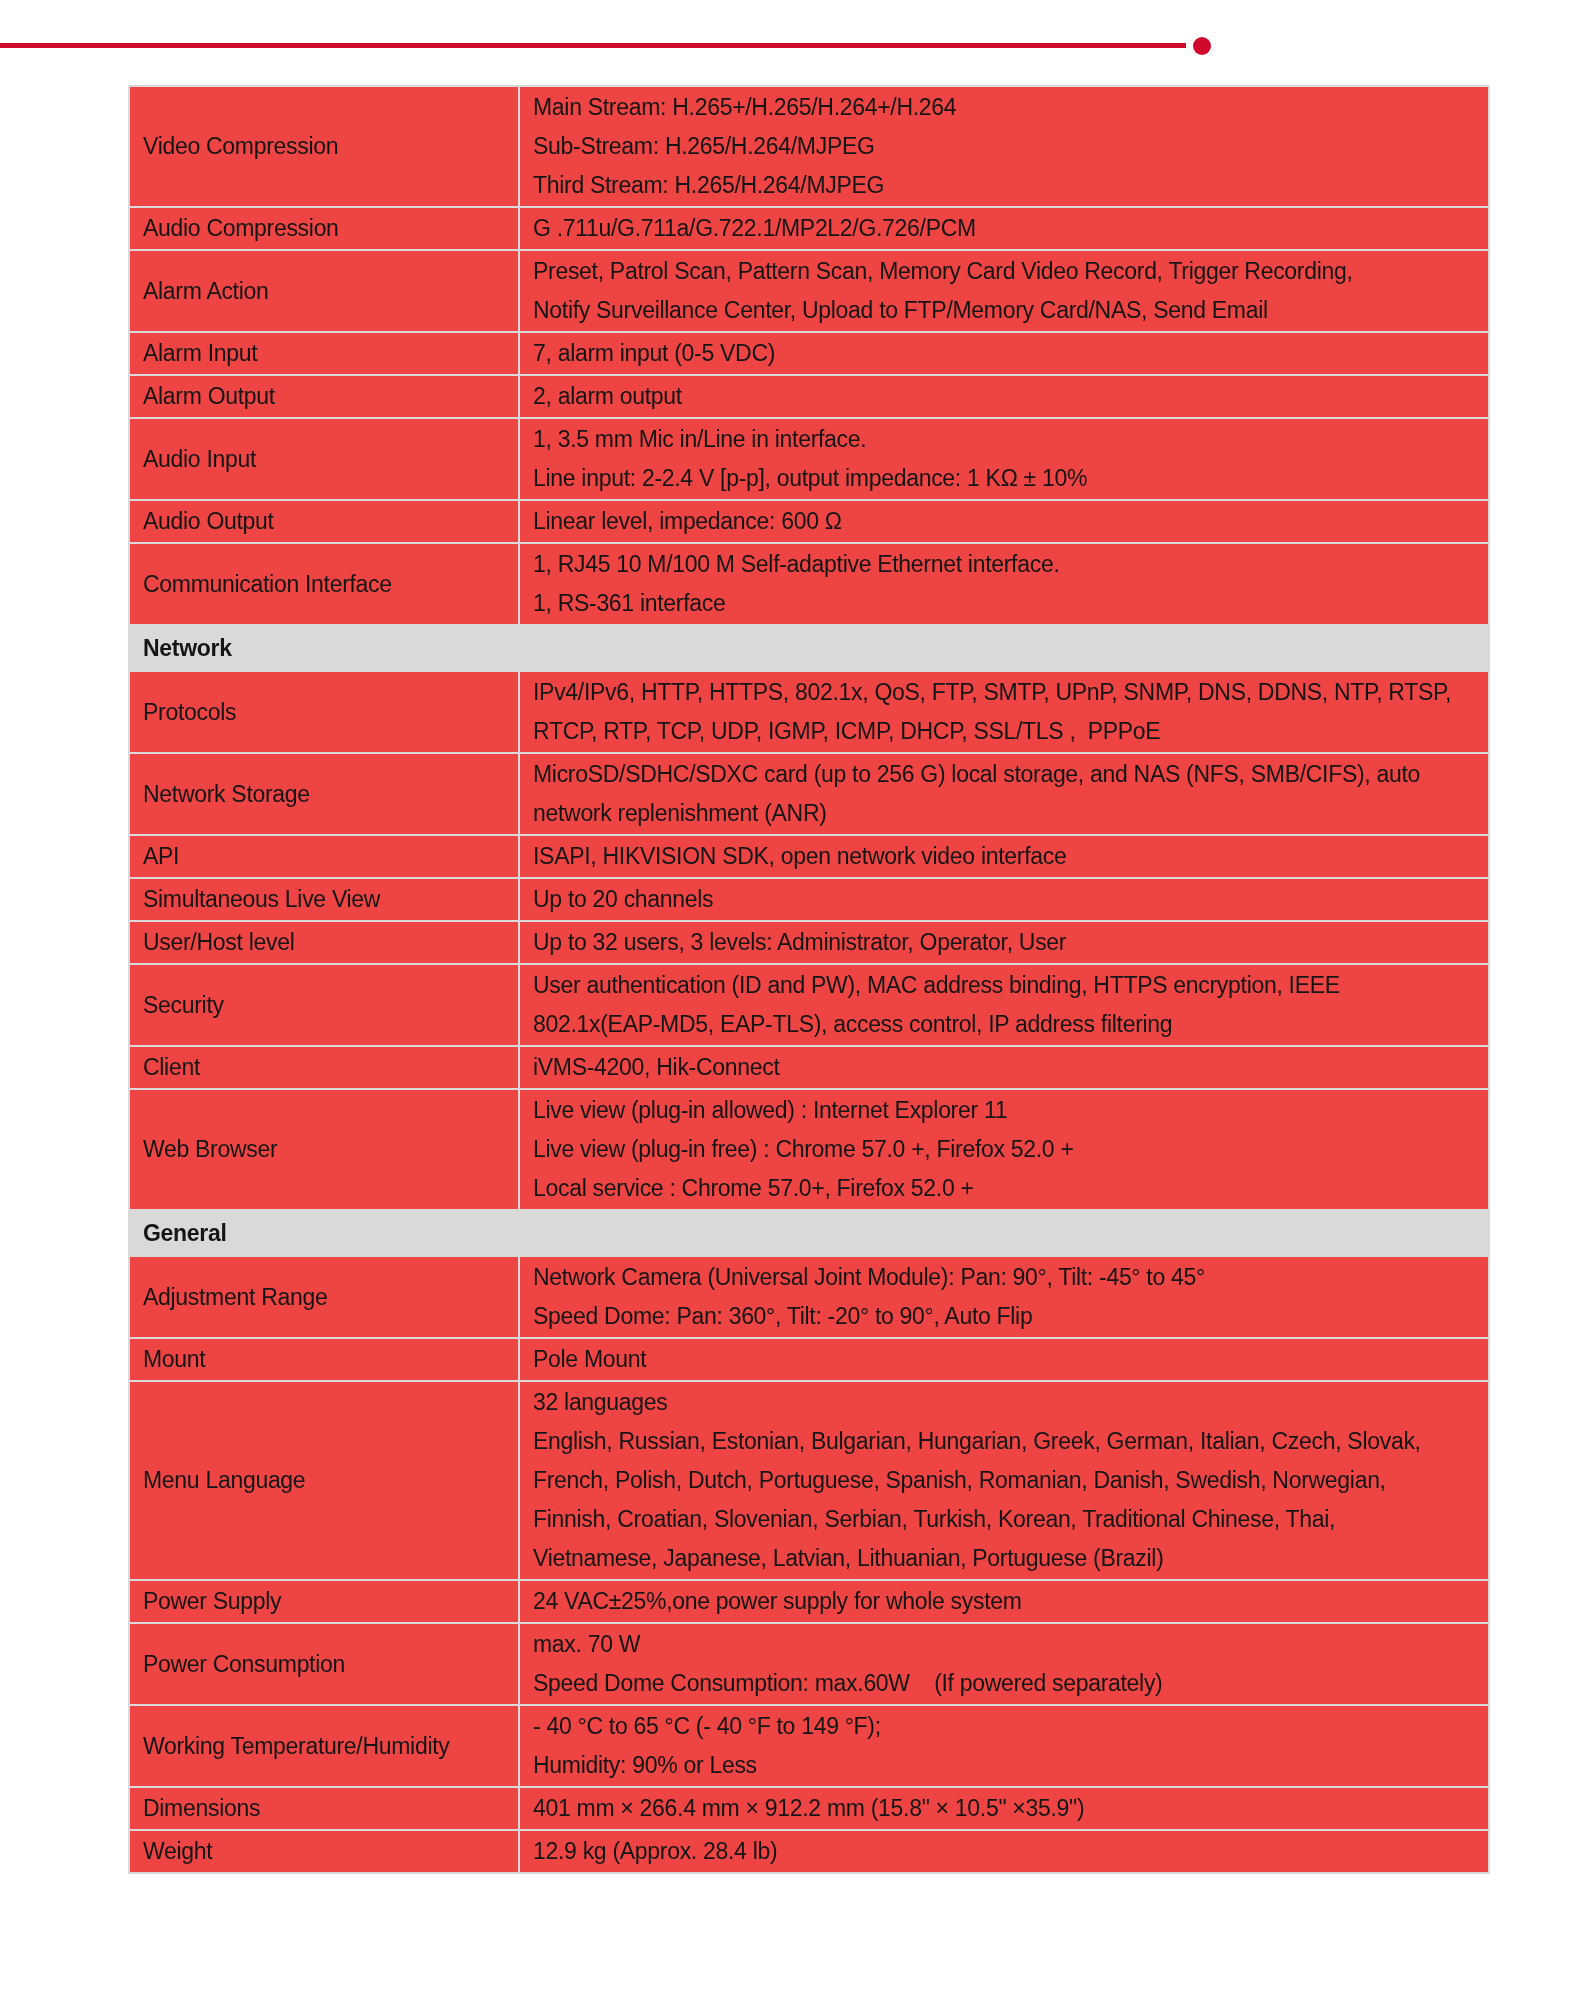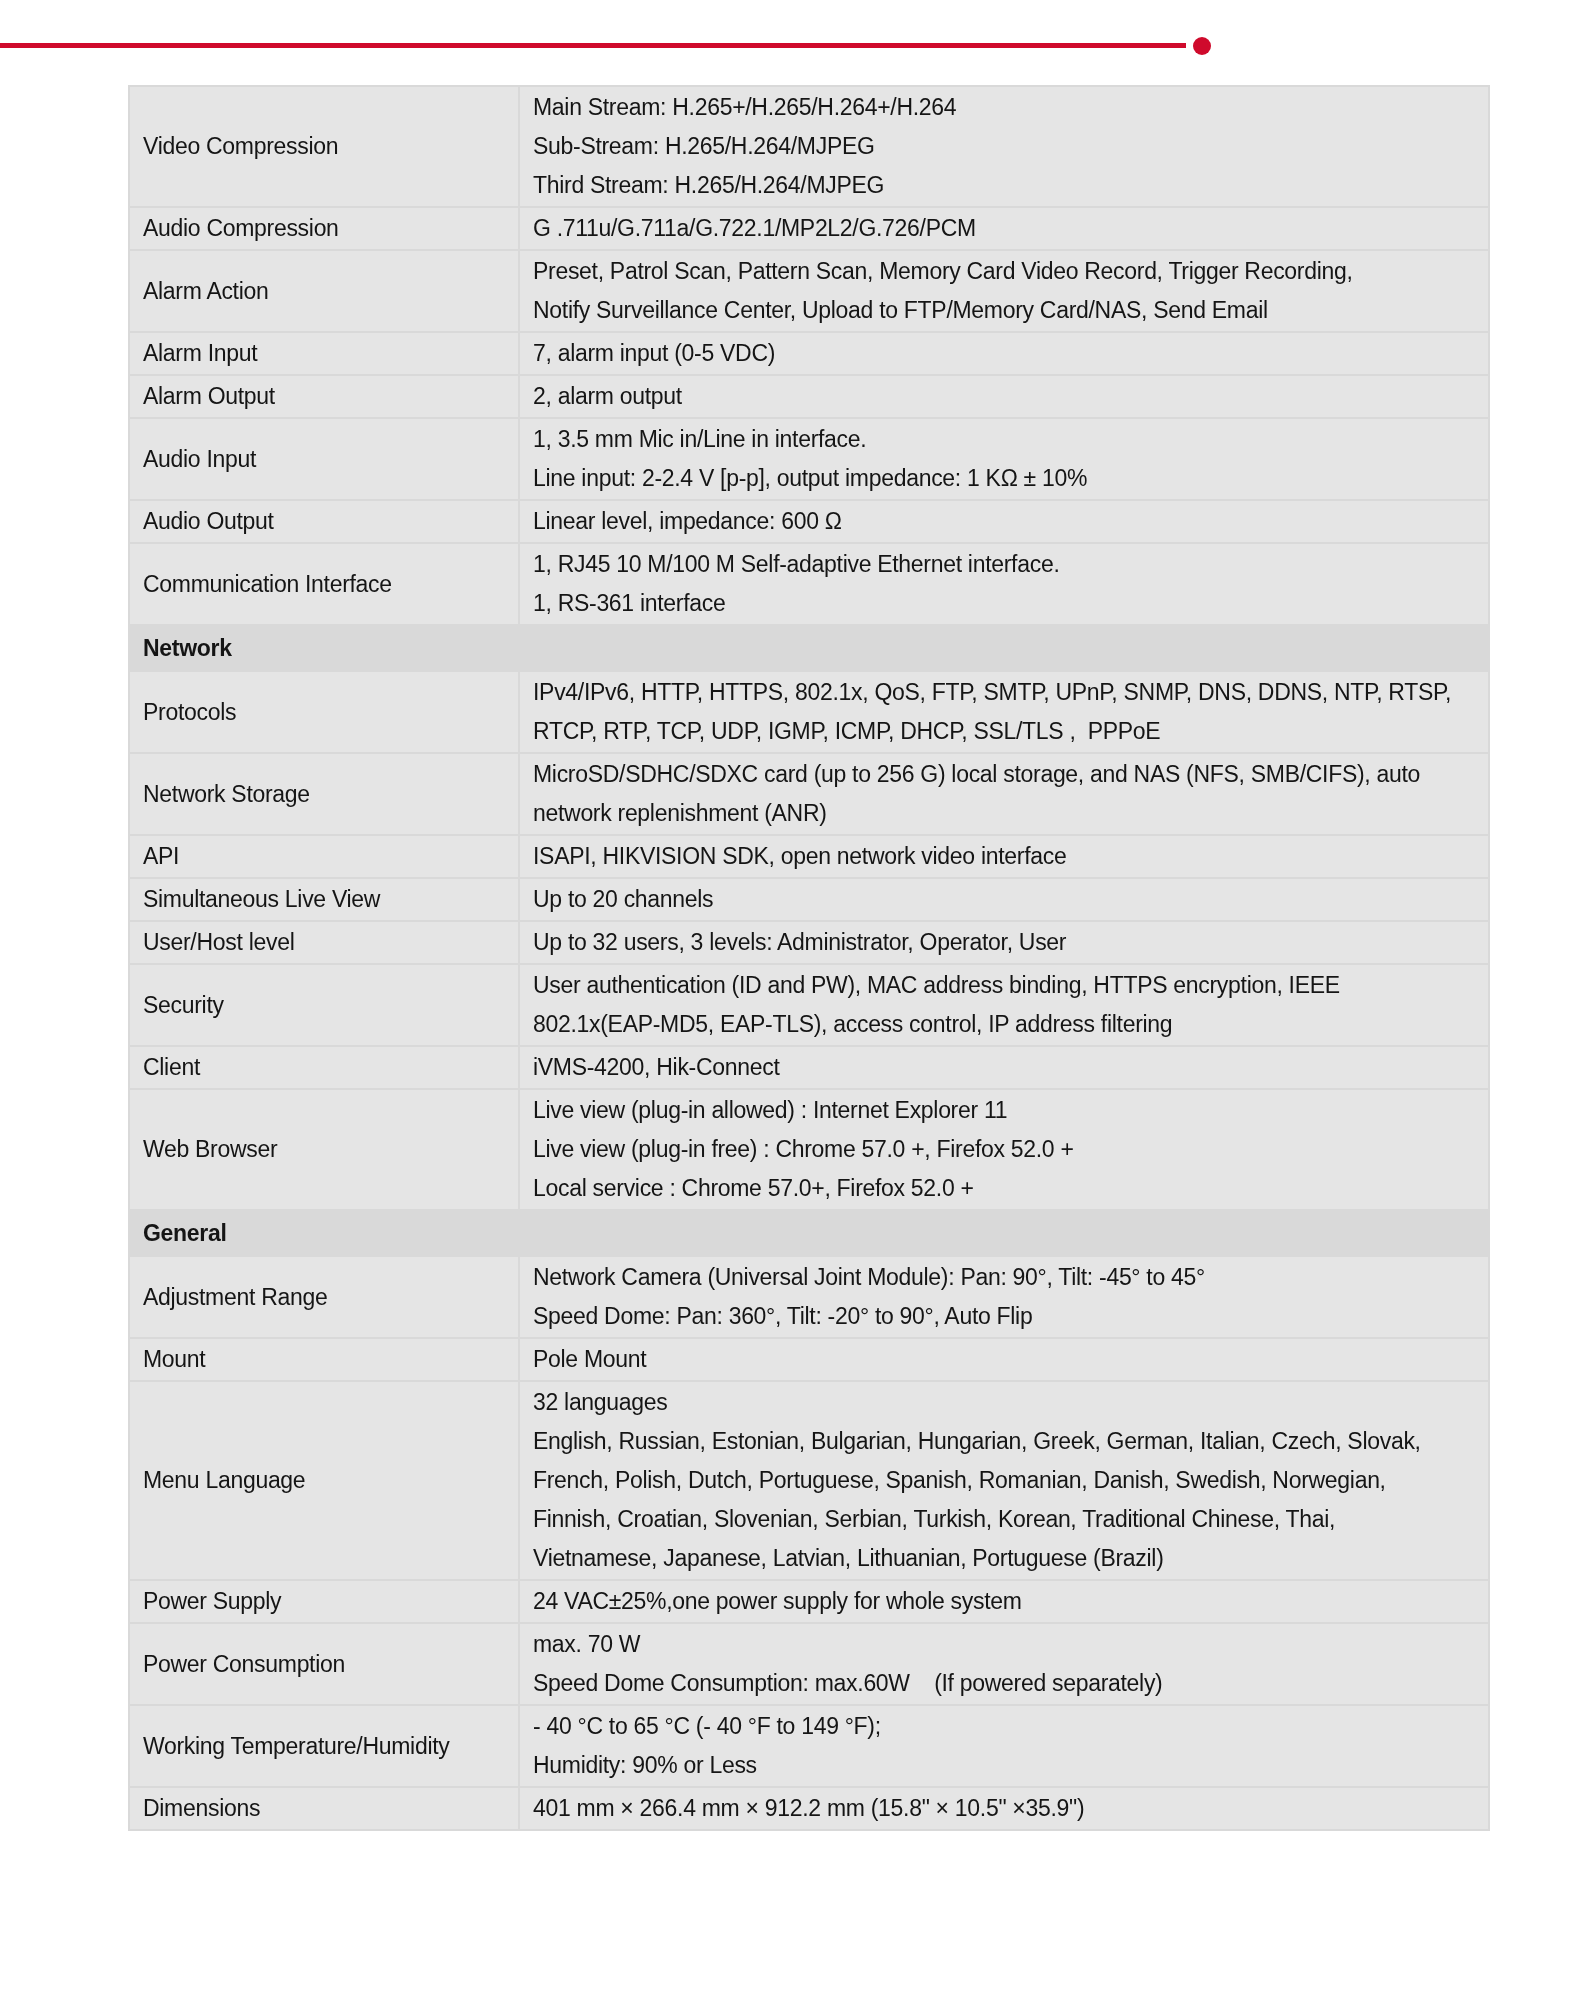"Main Stream: H.265+/H.265/H.264+/H.264" table.spec td { background: #e5e5e5 -> #ef4444 }
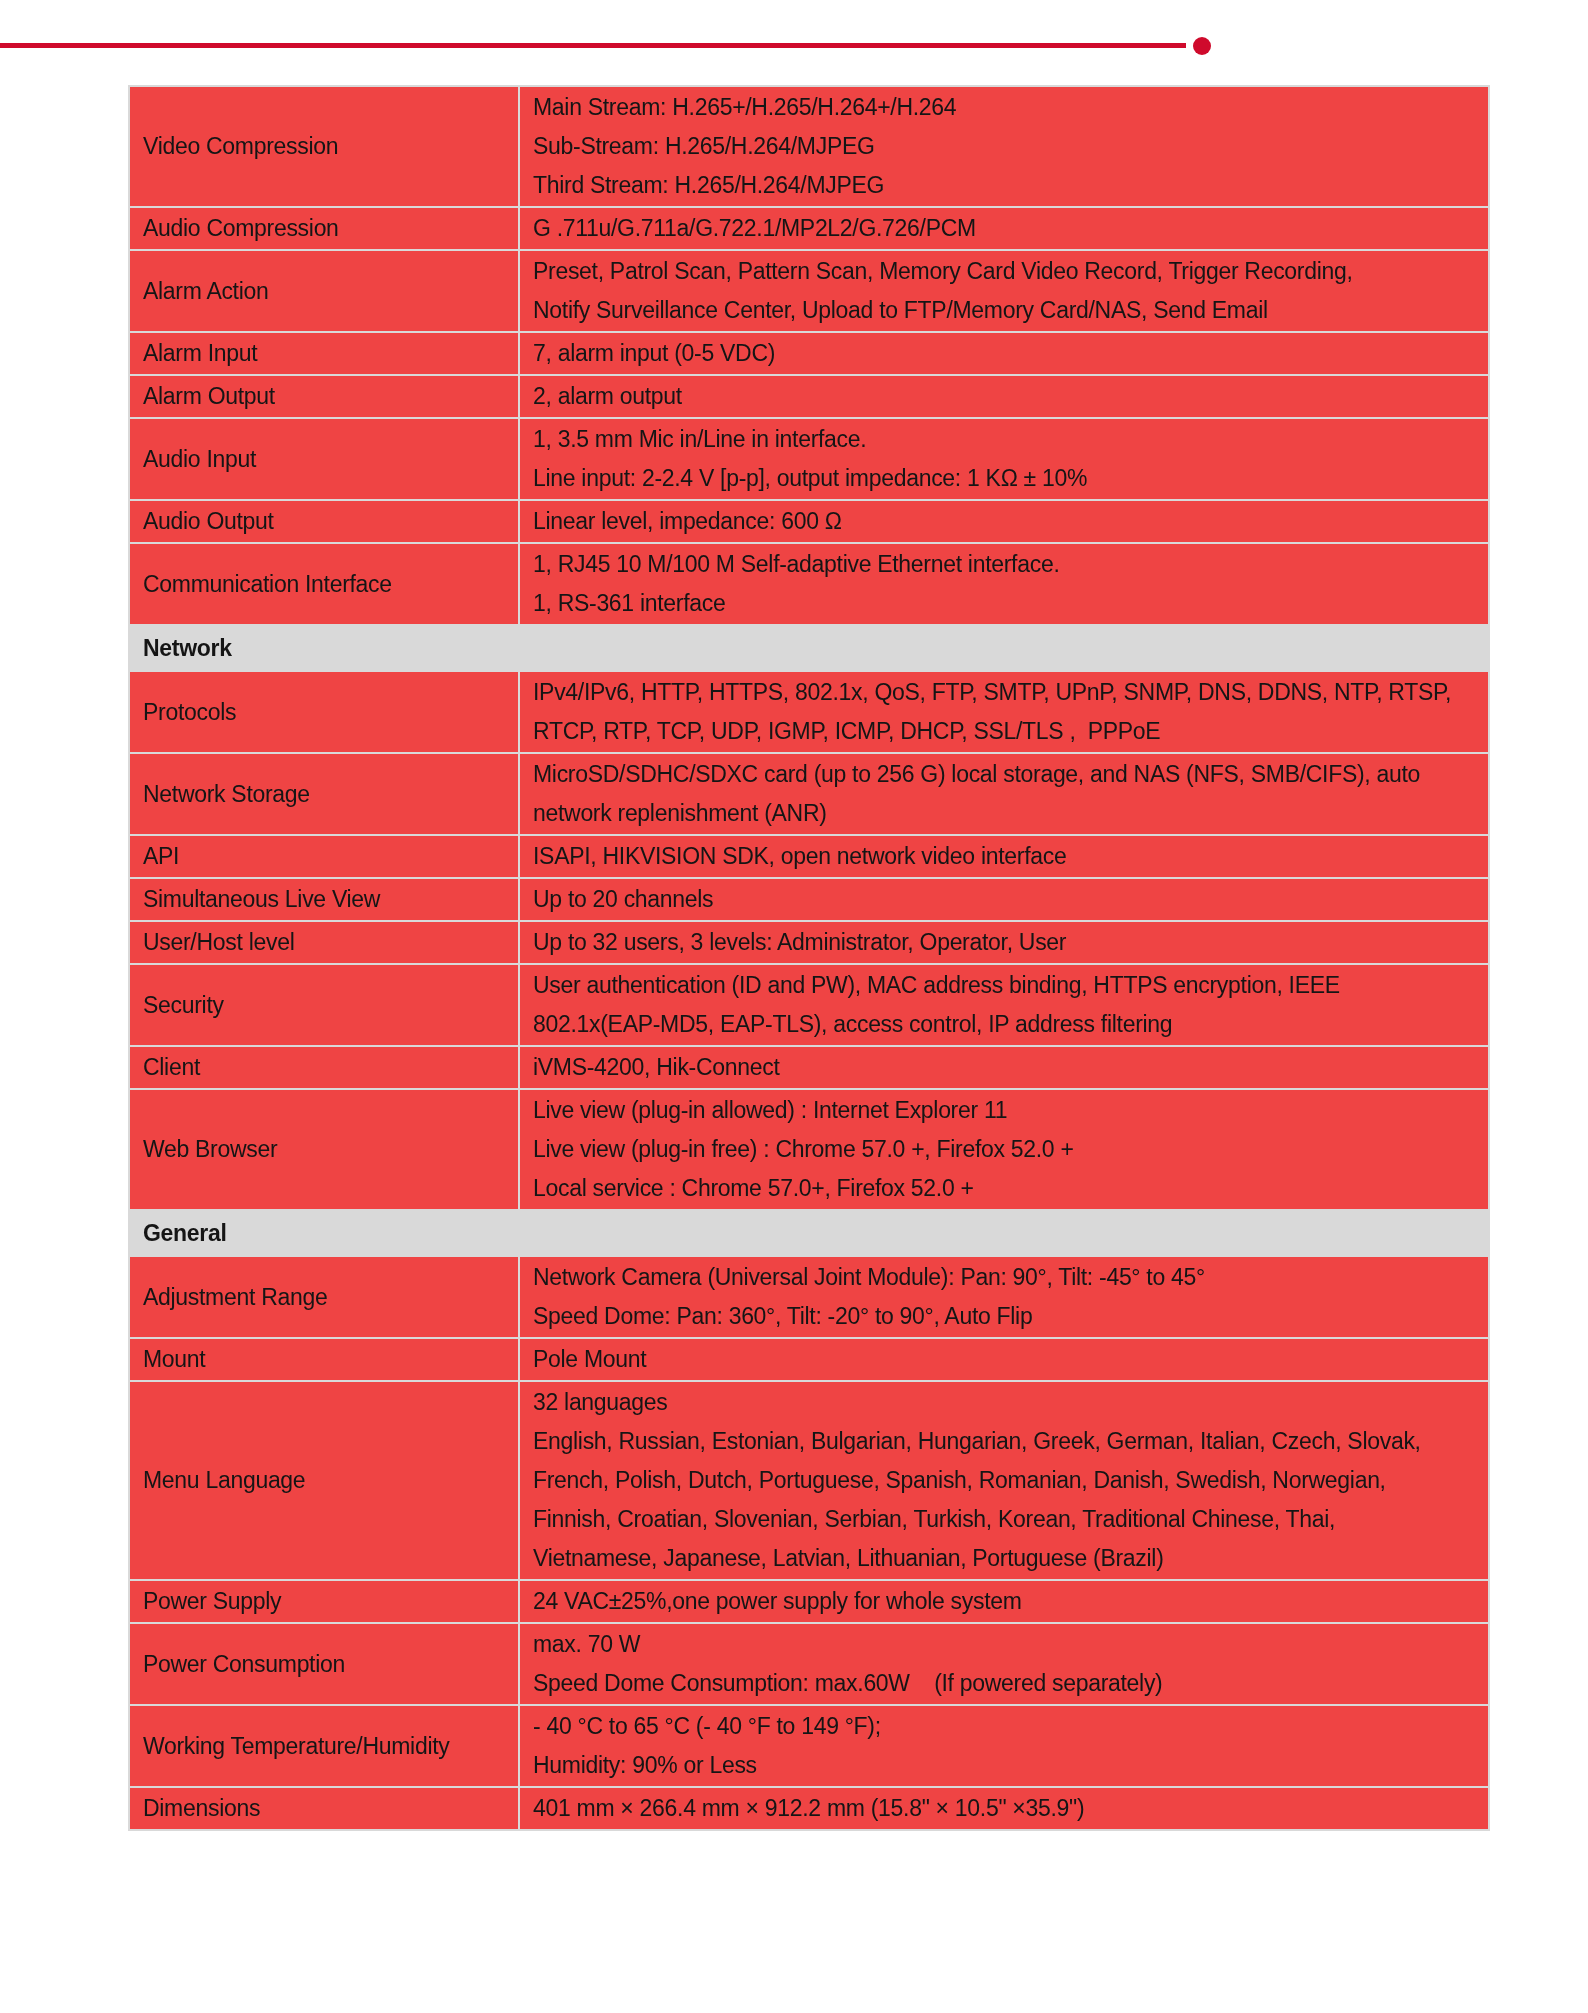"Weight" tr { html: none -> <tr> <td>Weight</td> <td> <div>12.9 kg (Approx. 28.4 lb)</div> </td> </tr> }
